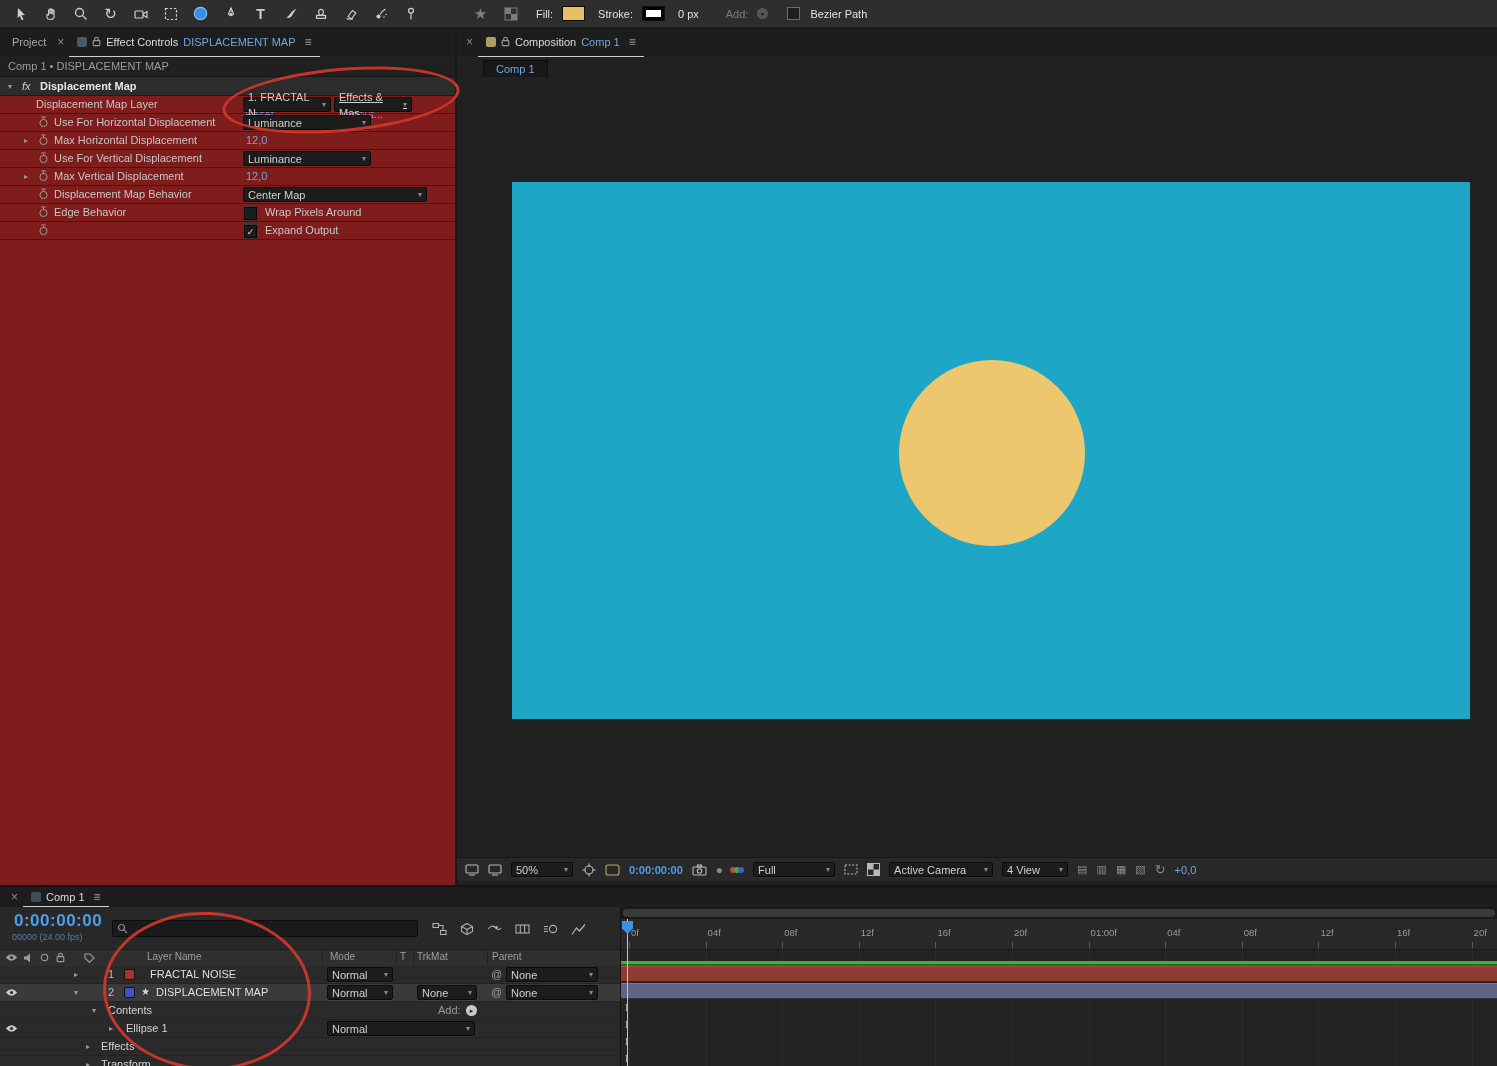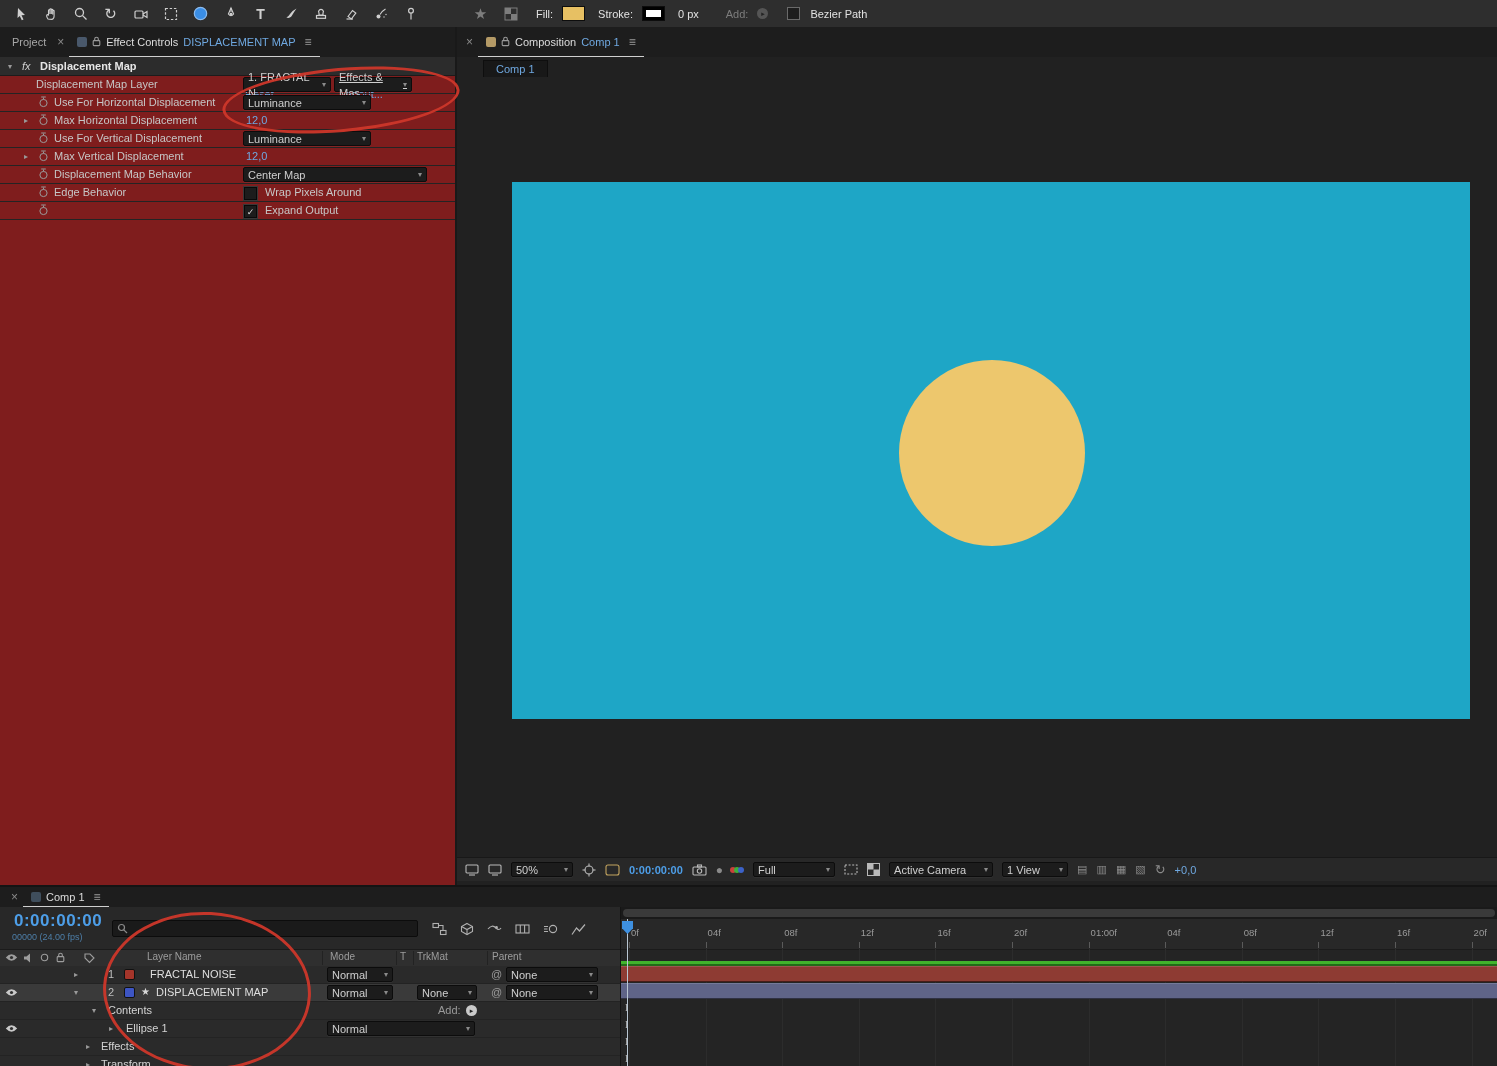"Comp 1 • DISPLACEMENT MAP" div.breadcrumb { html: none -> <div>Comp 1 • DISPLACEMENT MAP</div> }
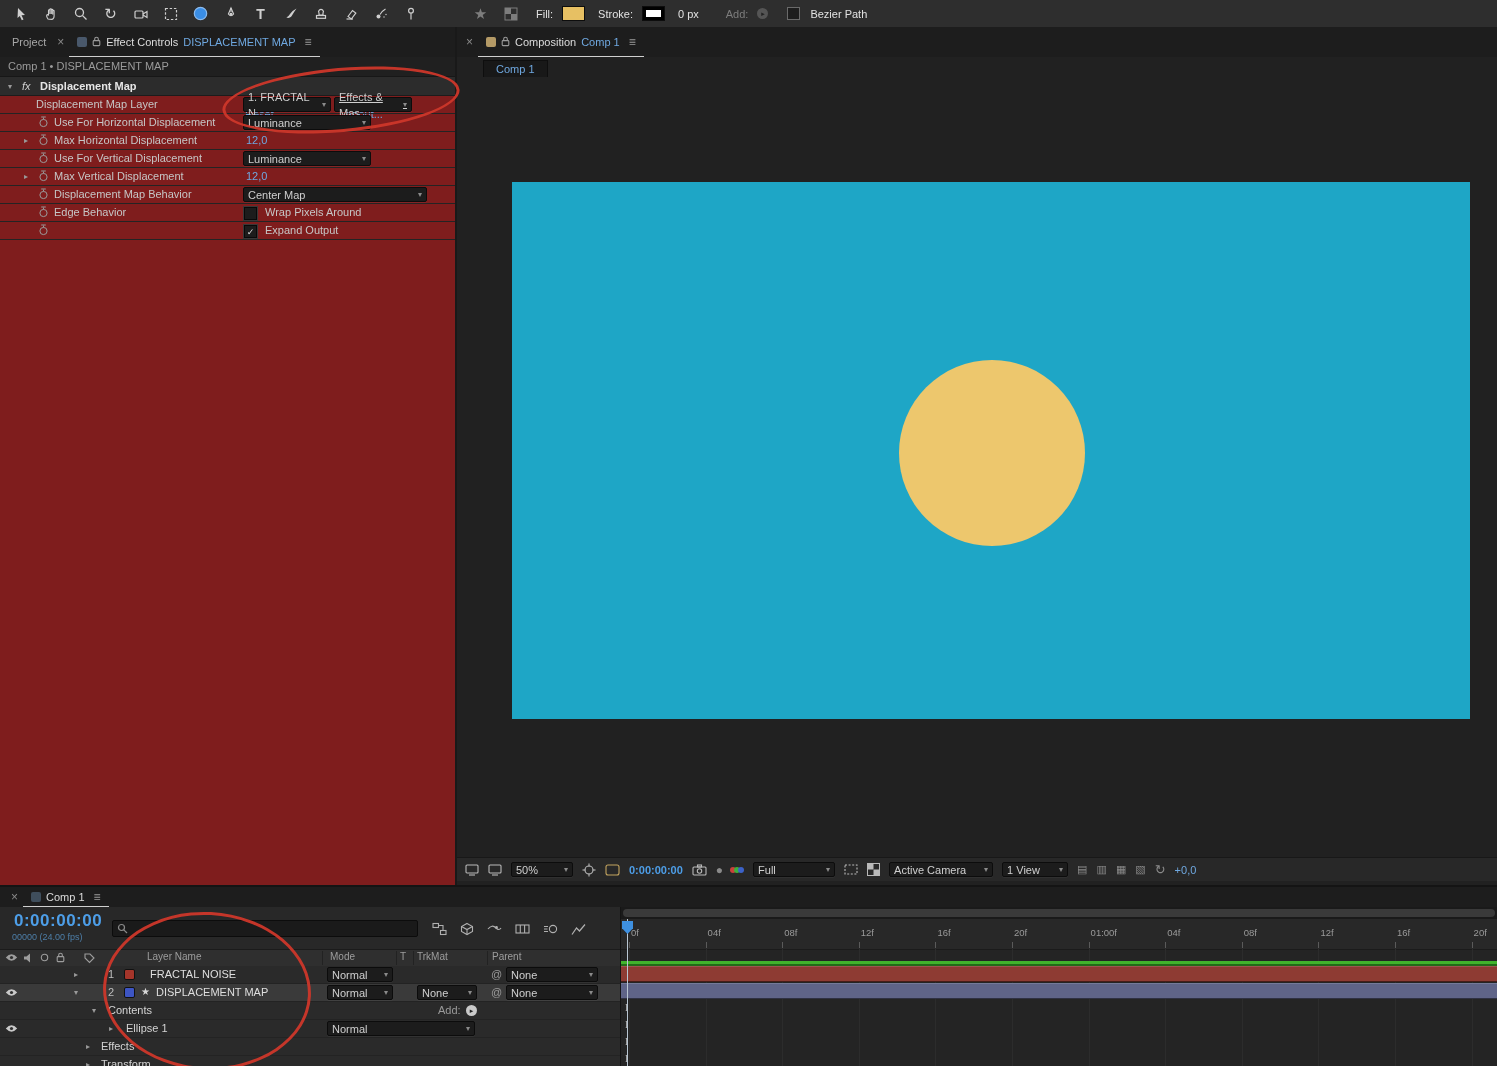"1 View" span { text: 1 -> 4 }
